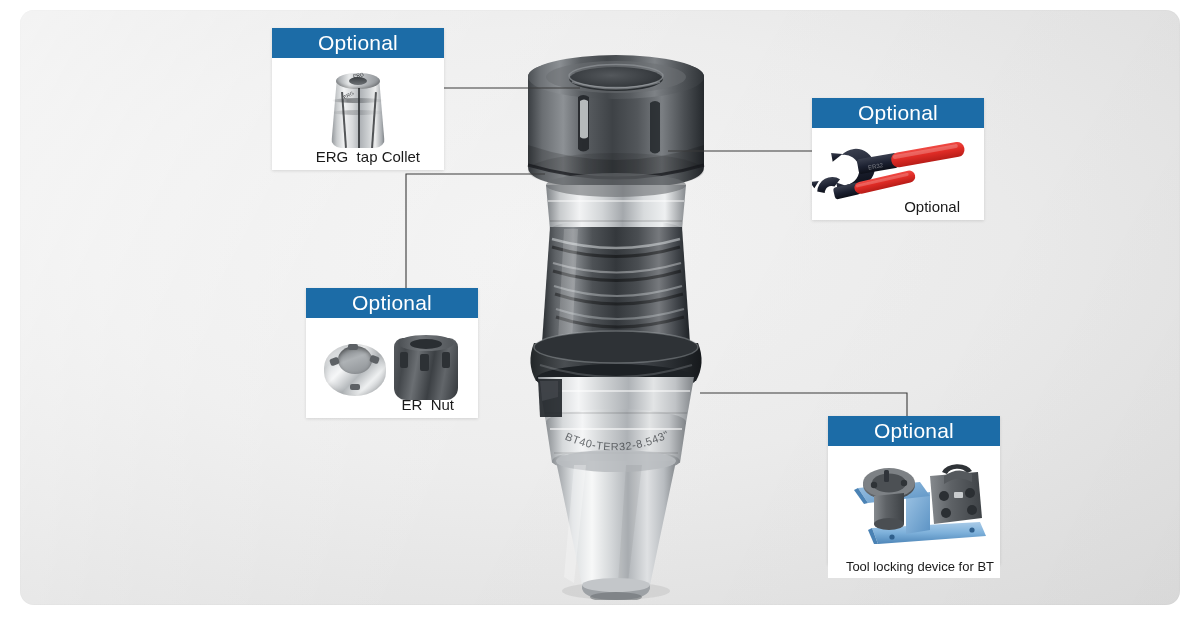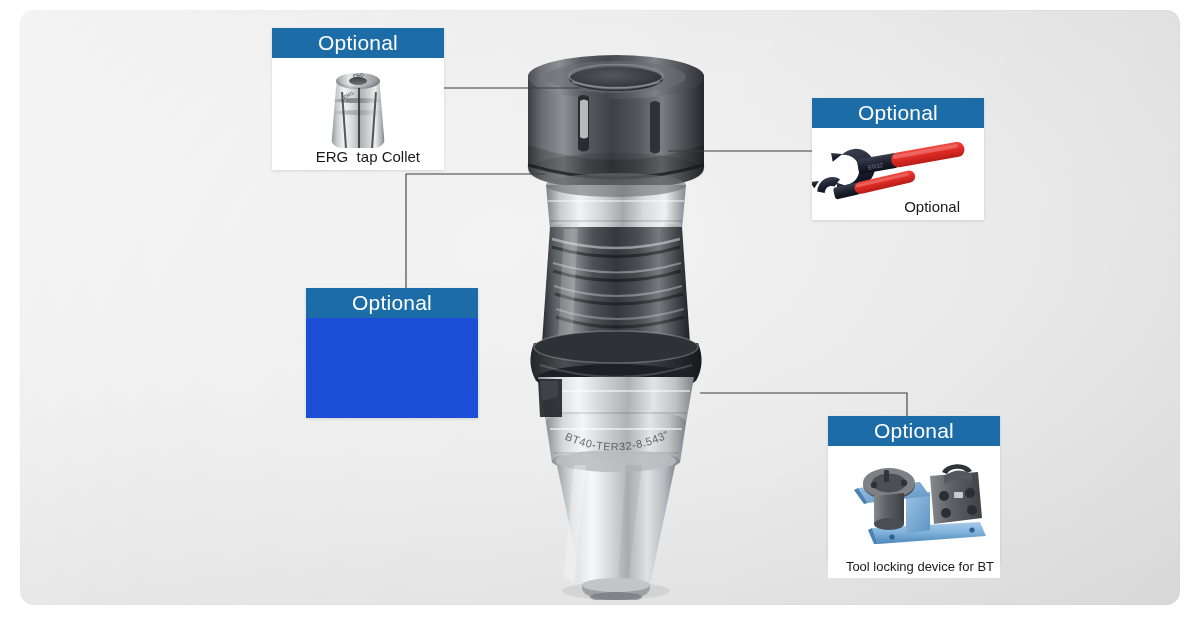"ER Nut" div.body { html: none -> <div> <div> <div></div> <div></div> <div></div> <div></div> <div></div> <div></div> <div></div> <div></div> <div></div> <div></div> <div></div> <div></div> </div> <span>ER Nut</span> </div> }
